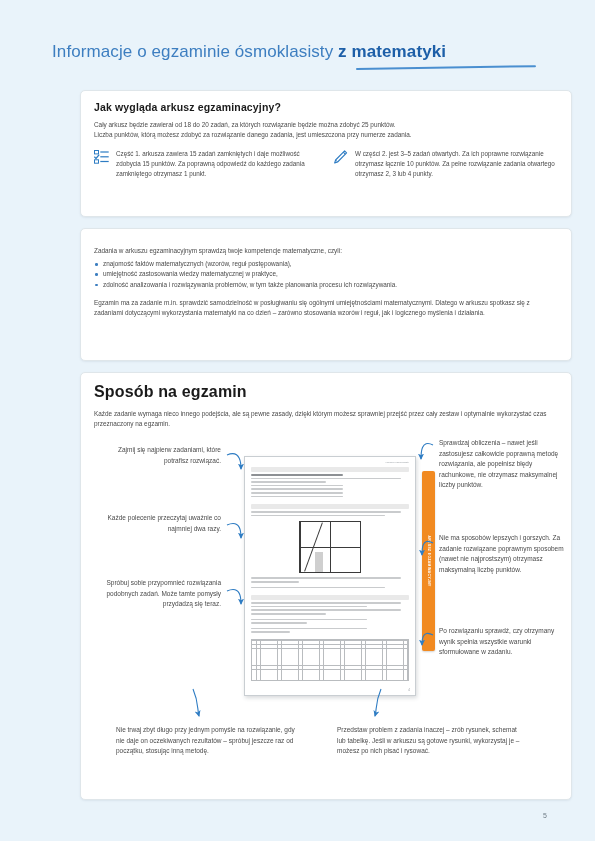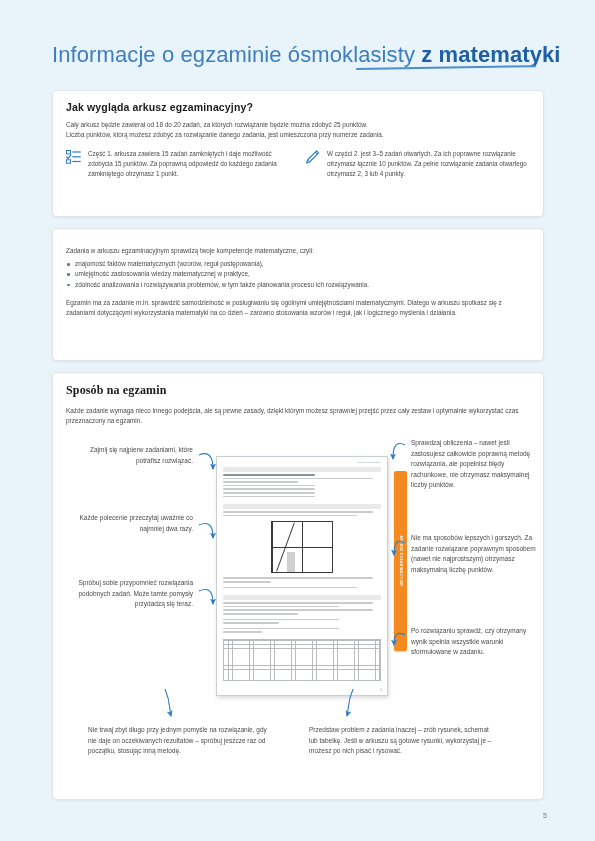"Informacje o egzaminie ósmoklasisty z" .page-heading { font-size: 22px -> 17px }
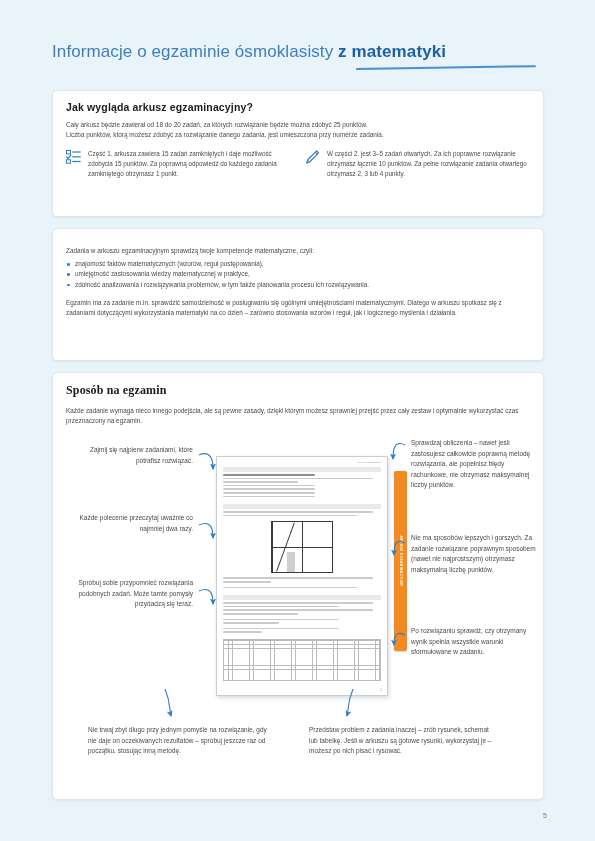"Jak wygląda arkusz egzaminacyjny?" .card { margin-left: none -> 28px }
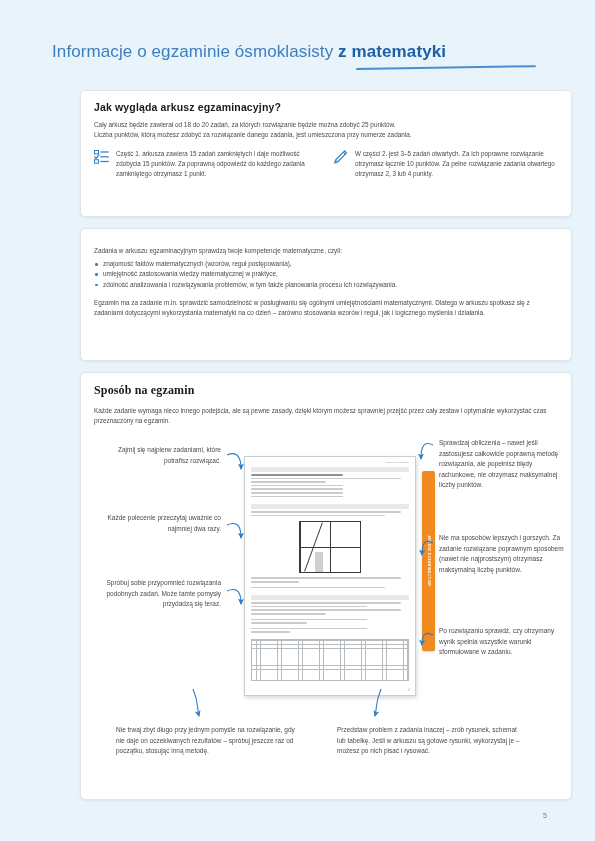"Sposób na egzamin" #card-sposob .card-title { font-family: Liberation Serif, serif -> Liberation Sans, sans-serif; font-size: 12px -> 16px }
